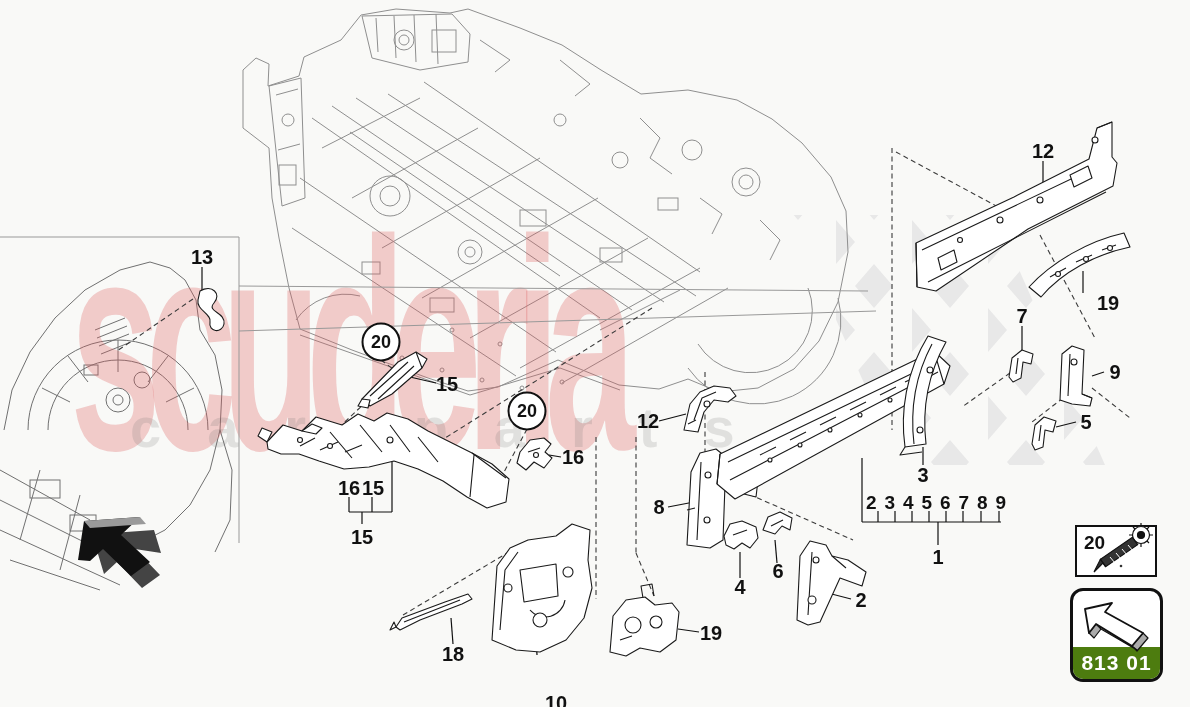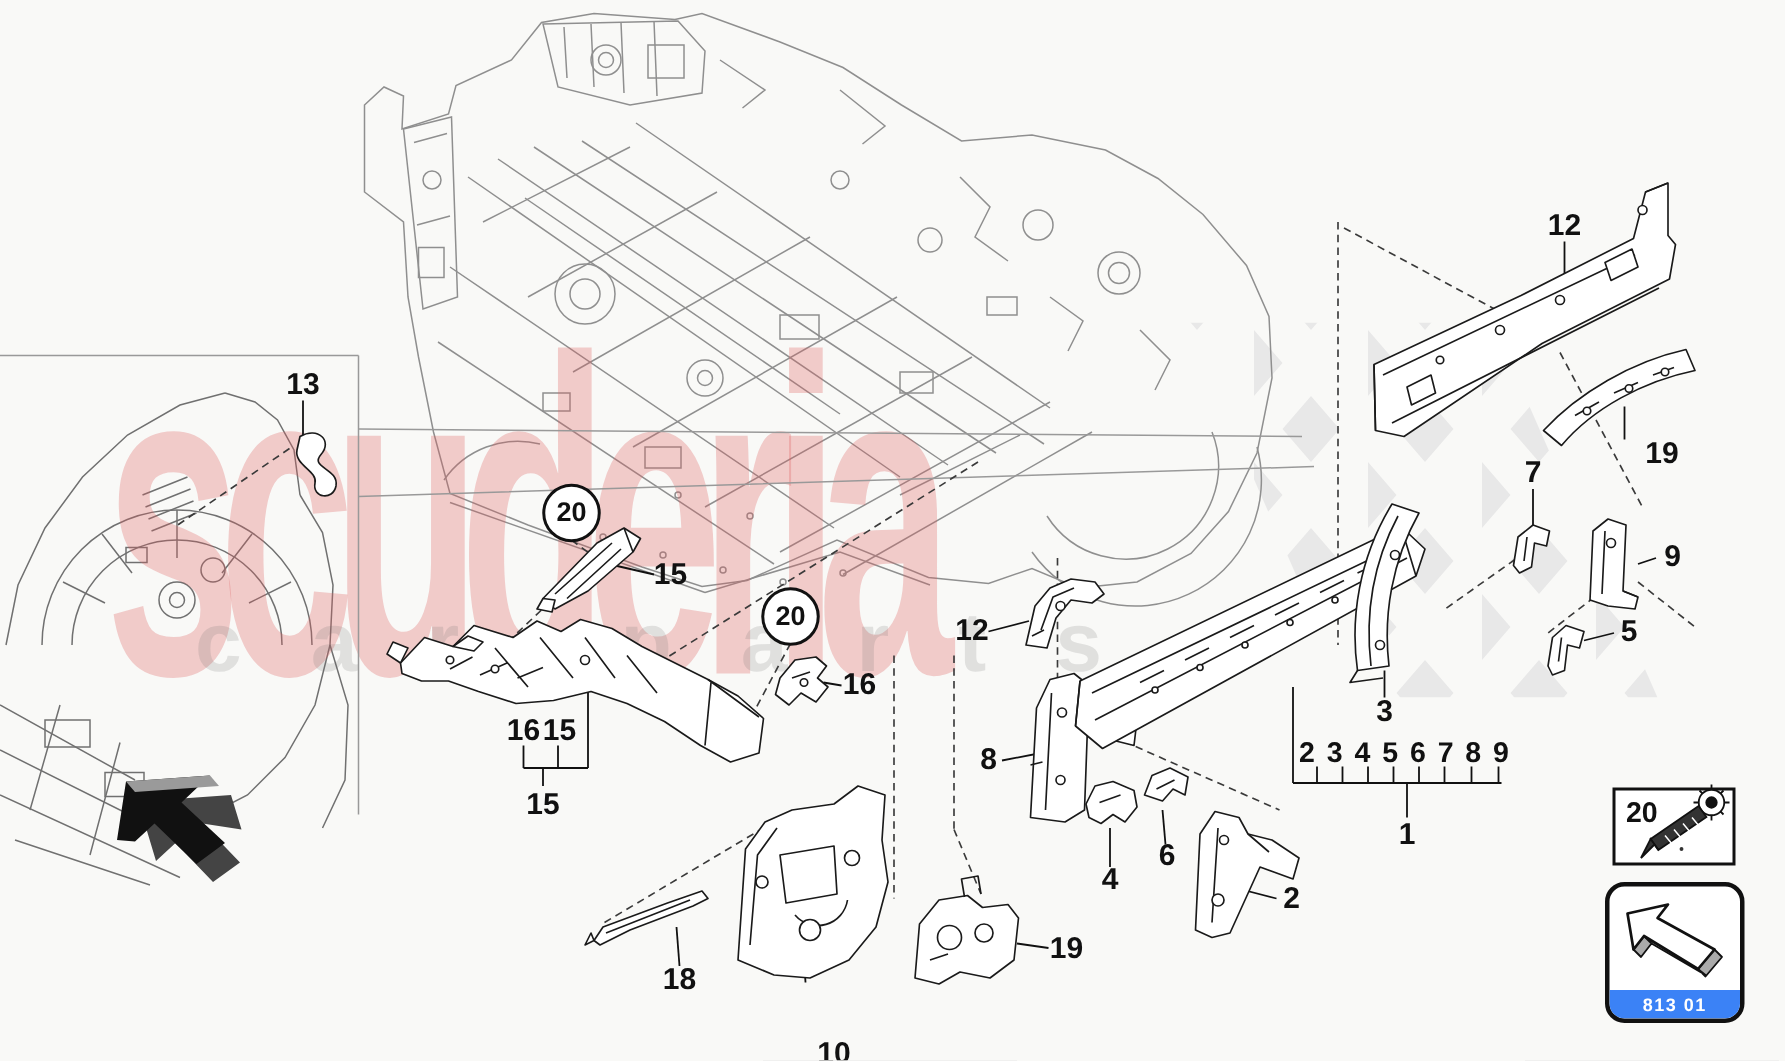"813 01" .code-bar { background: #3b82f6 -> #4d7c0f; font-size: 12px -> 21px; height: 19px -> 32px }
